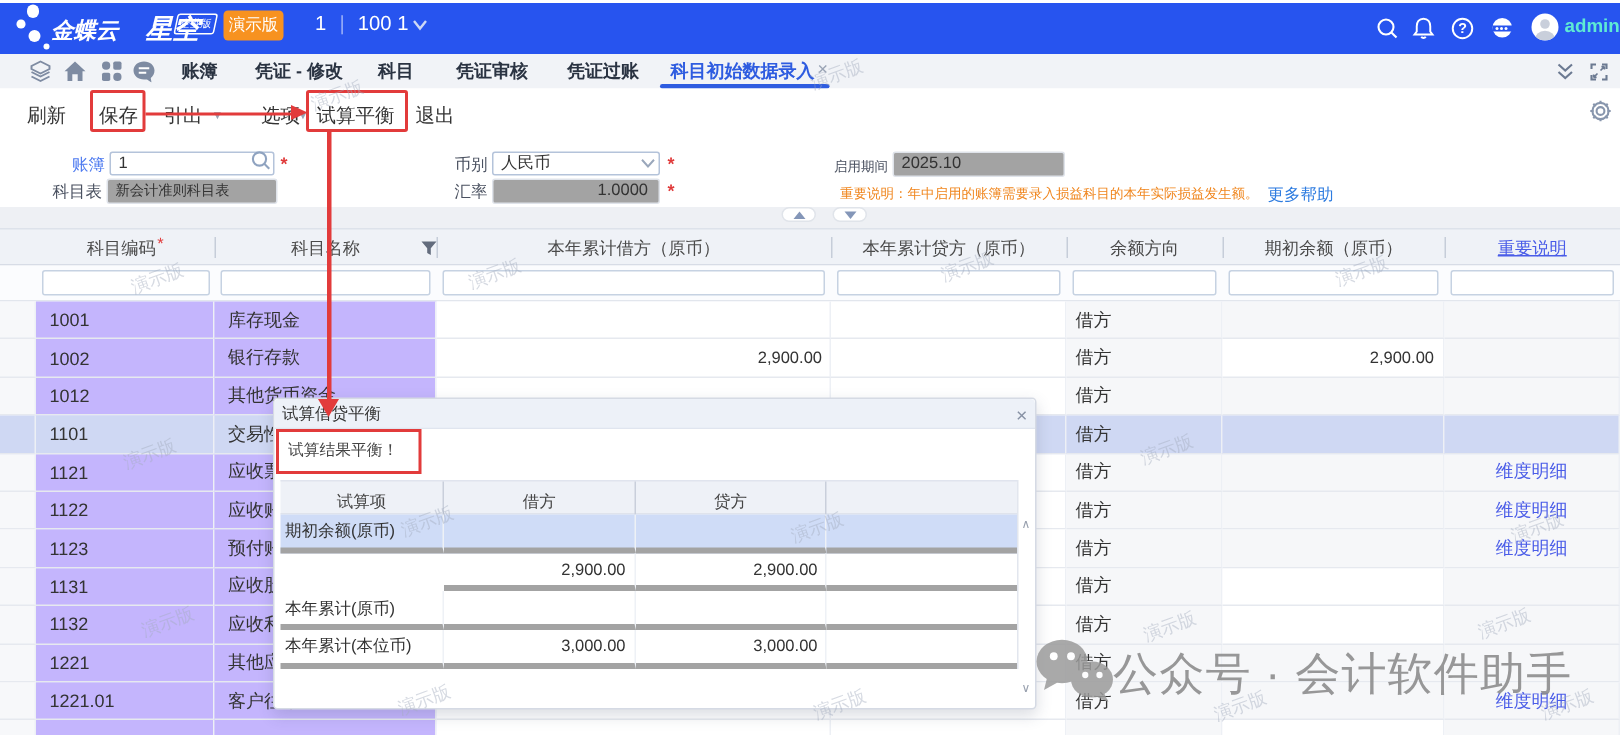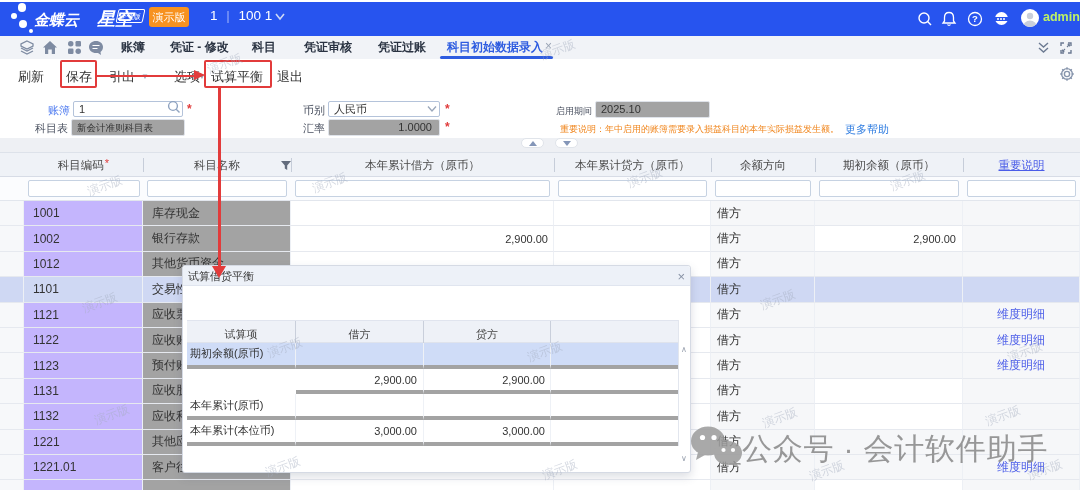"admin" .admin { color: #bef264 -> #5eead4 }
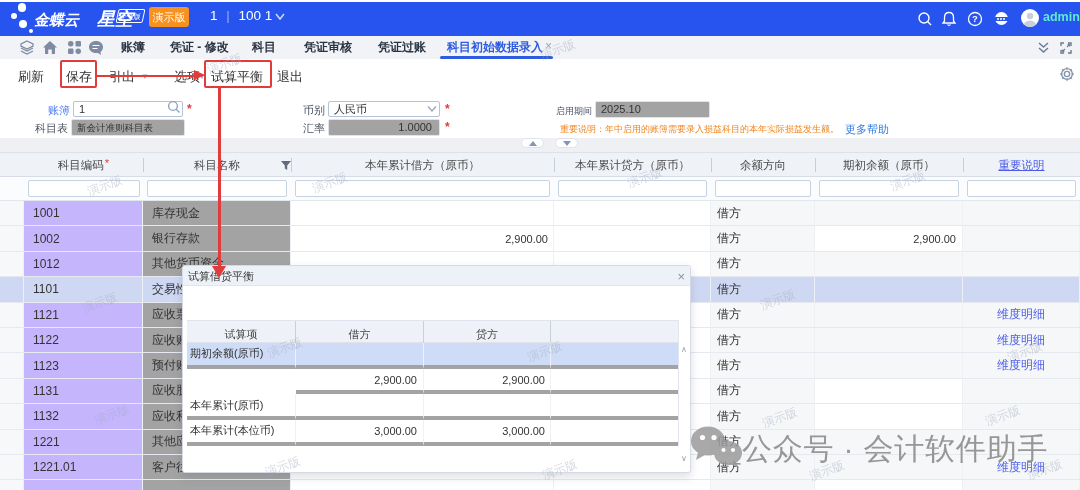"库存现金" .c2 { background: #a3a3a3 -> #c4b5fd }
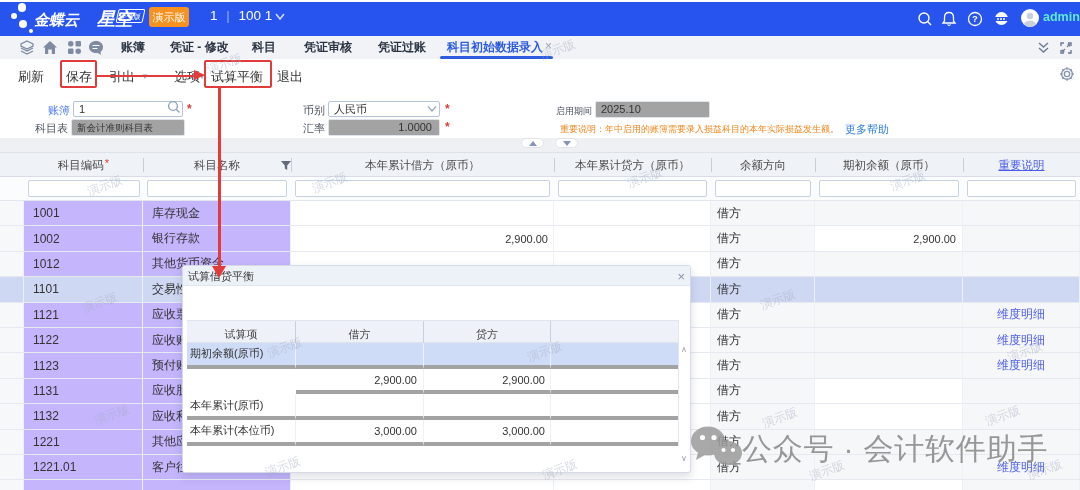"试算结果平衡！" div.dmsg { html: none -> <div>试算结果平衡！</div> }
